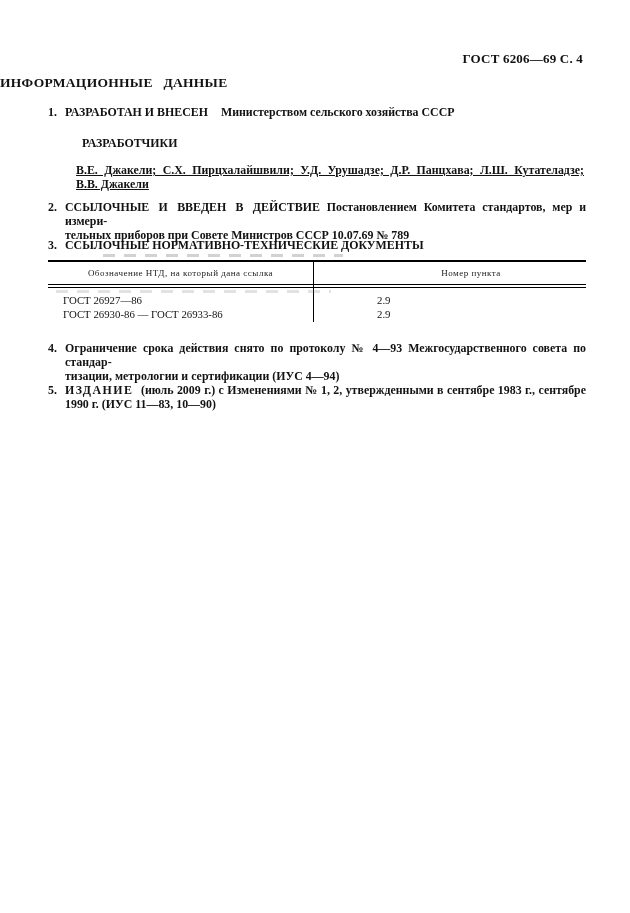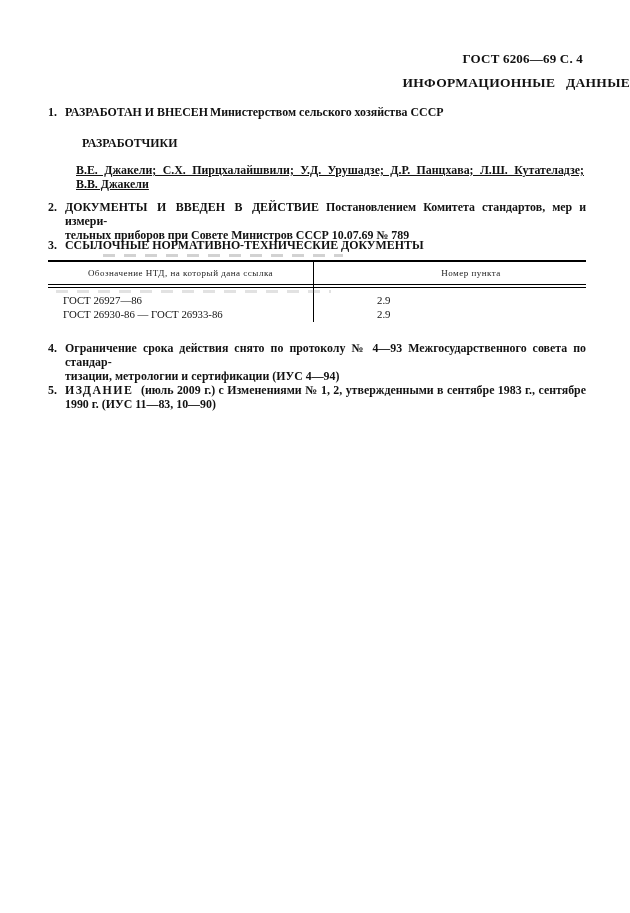"ИНФОРМАЦИОННЫЕ ДАННЫЕ" .doc-title { text-align: right -> left }
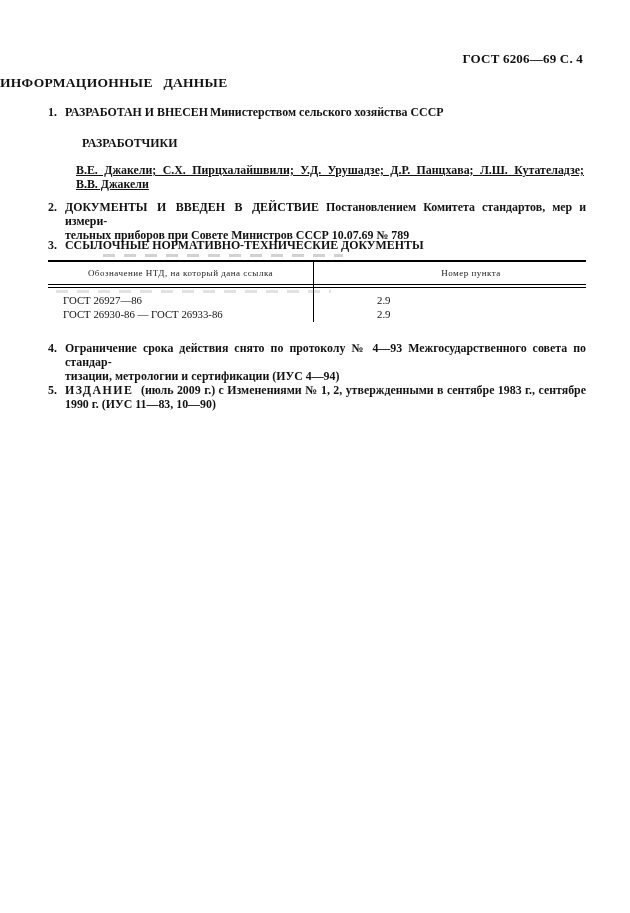"РАЗРАБОТАН И ВНЕСЕН" .lbl-gap { margin-right: 2px -> 13px }
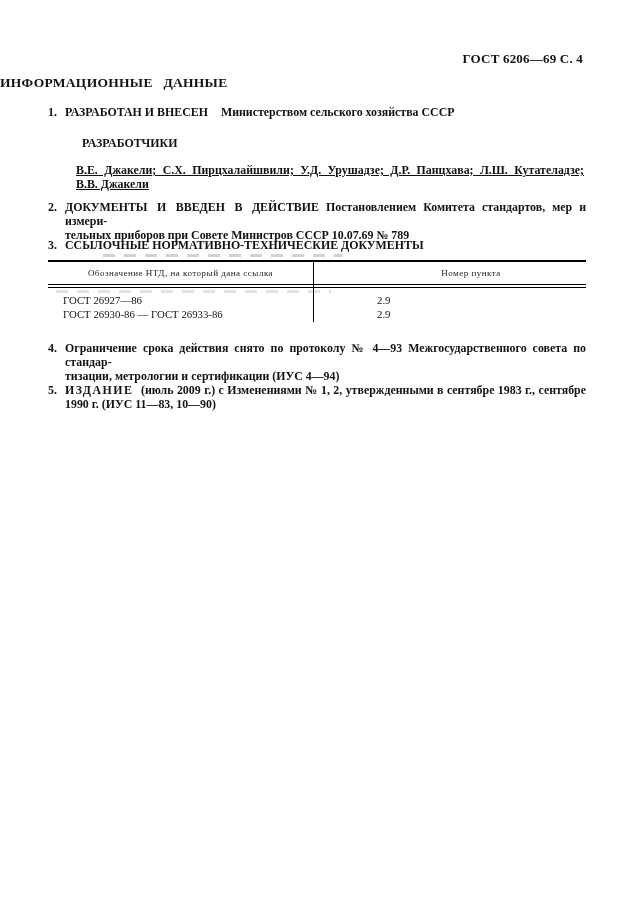"ДОКУМЕНТЫ И ВВЕДЕН В ДЕЙСТВИЕ" span.lbl-sp { text: ДОКУМЕНТЫ -> ССЫЛОЧНЫЕ }
